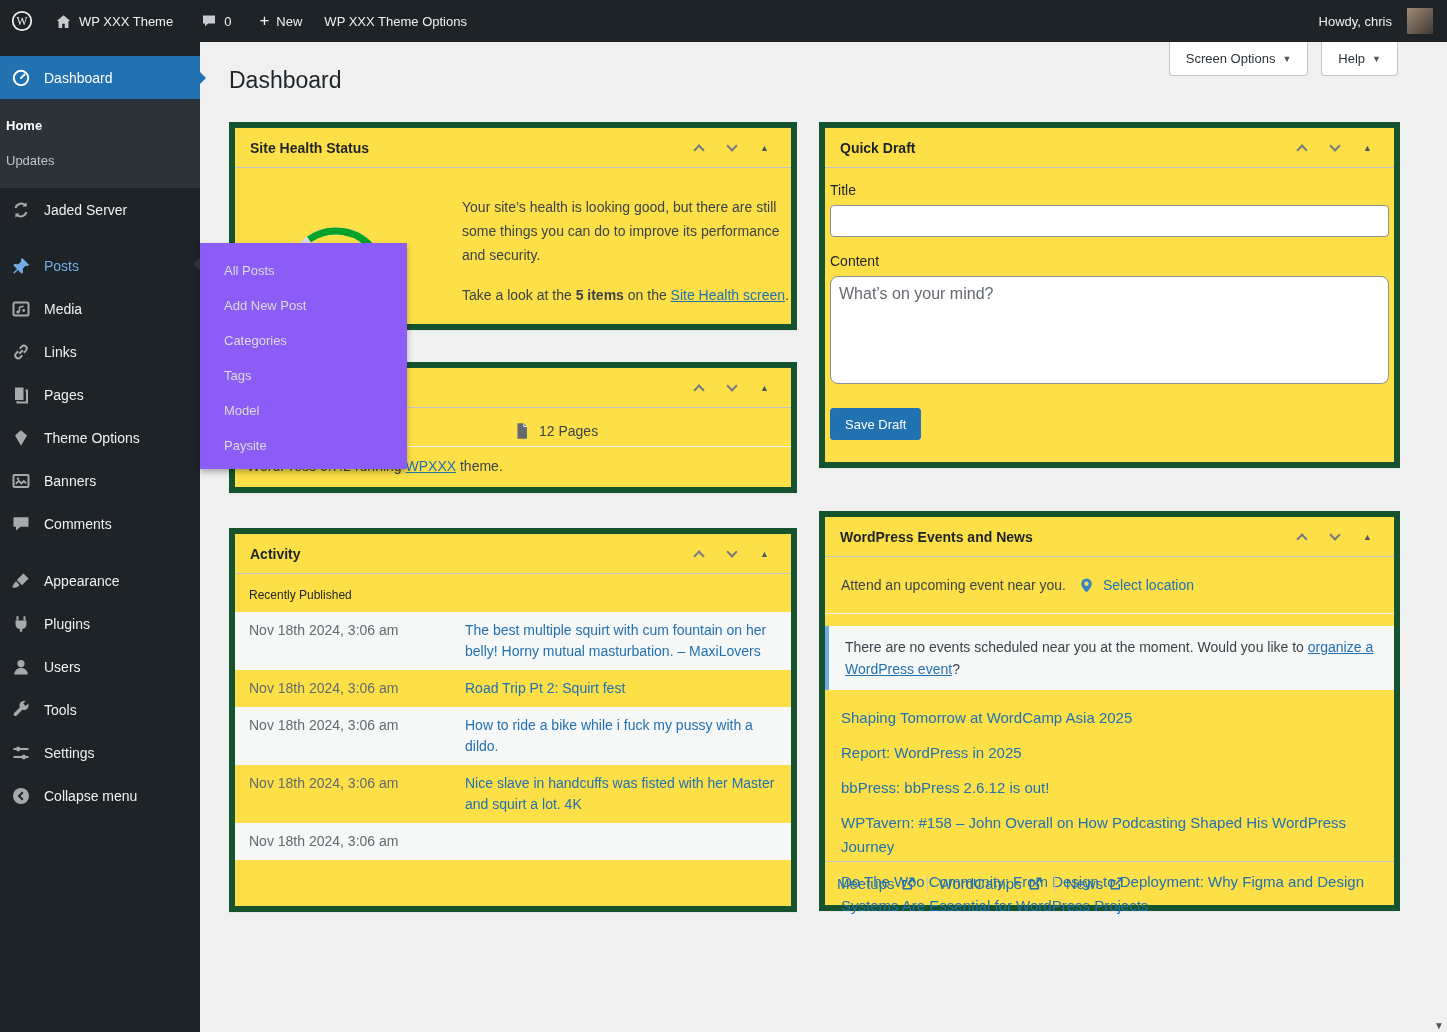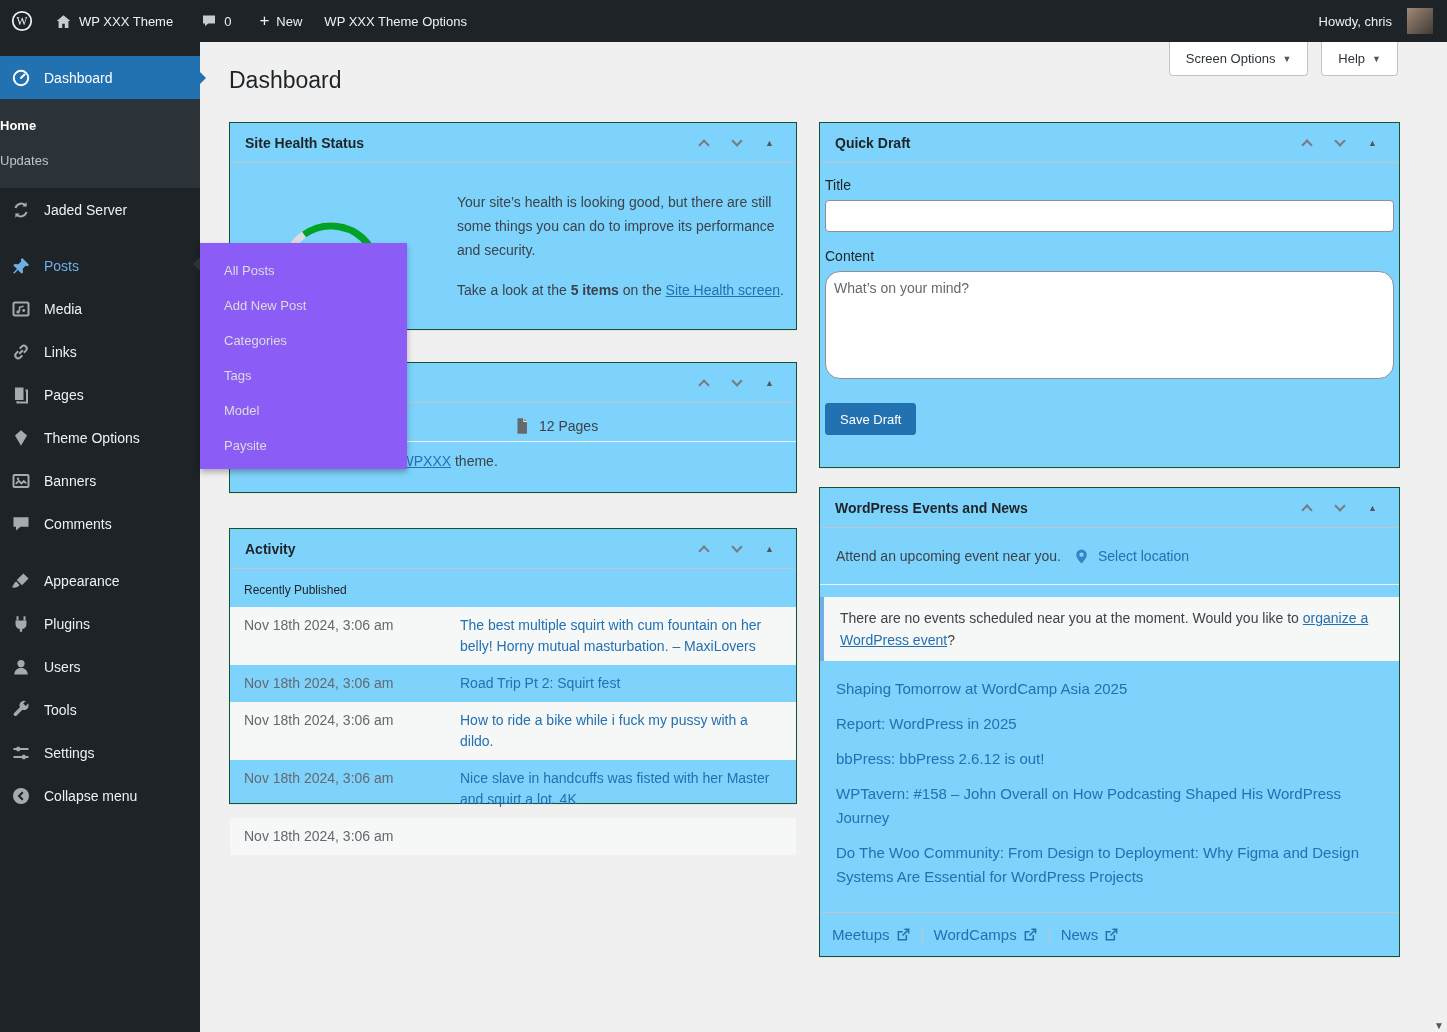"Home" .smi { padding-left: 0 -> 6px }
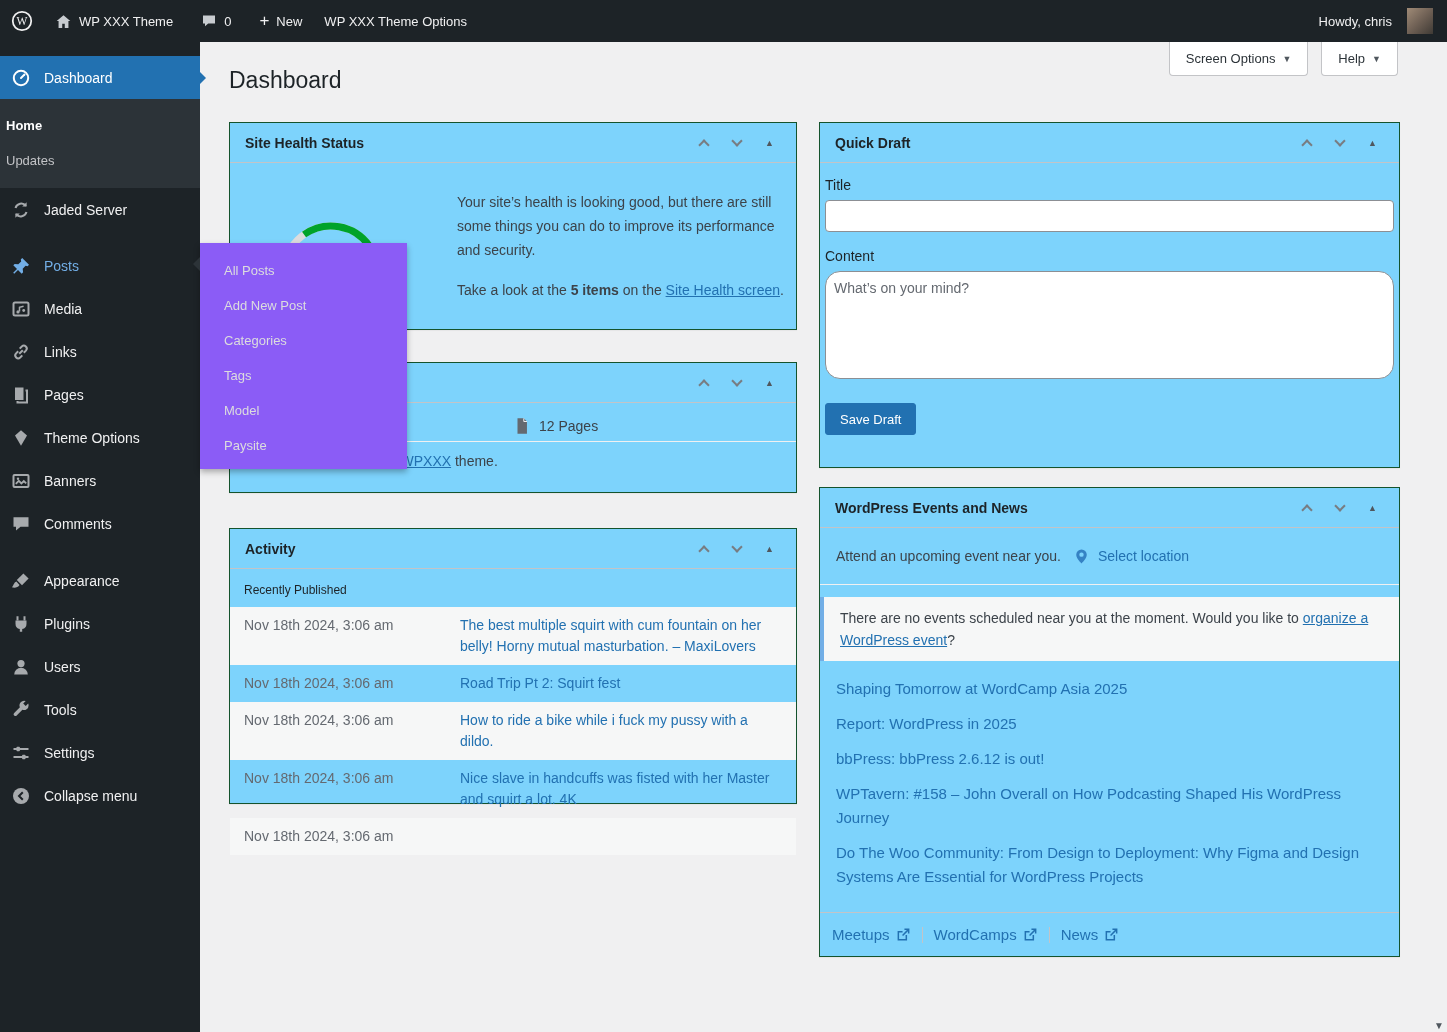"Site Health Status" .postbox { background: #7dd3fc -> #fde047; border: 1px solid #14532d -> 6px solid #14532d }
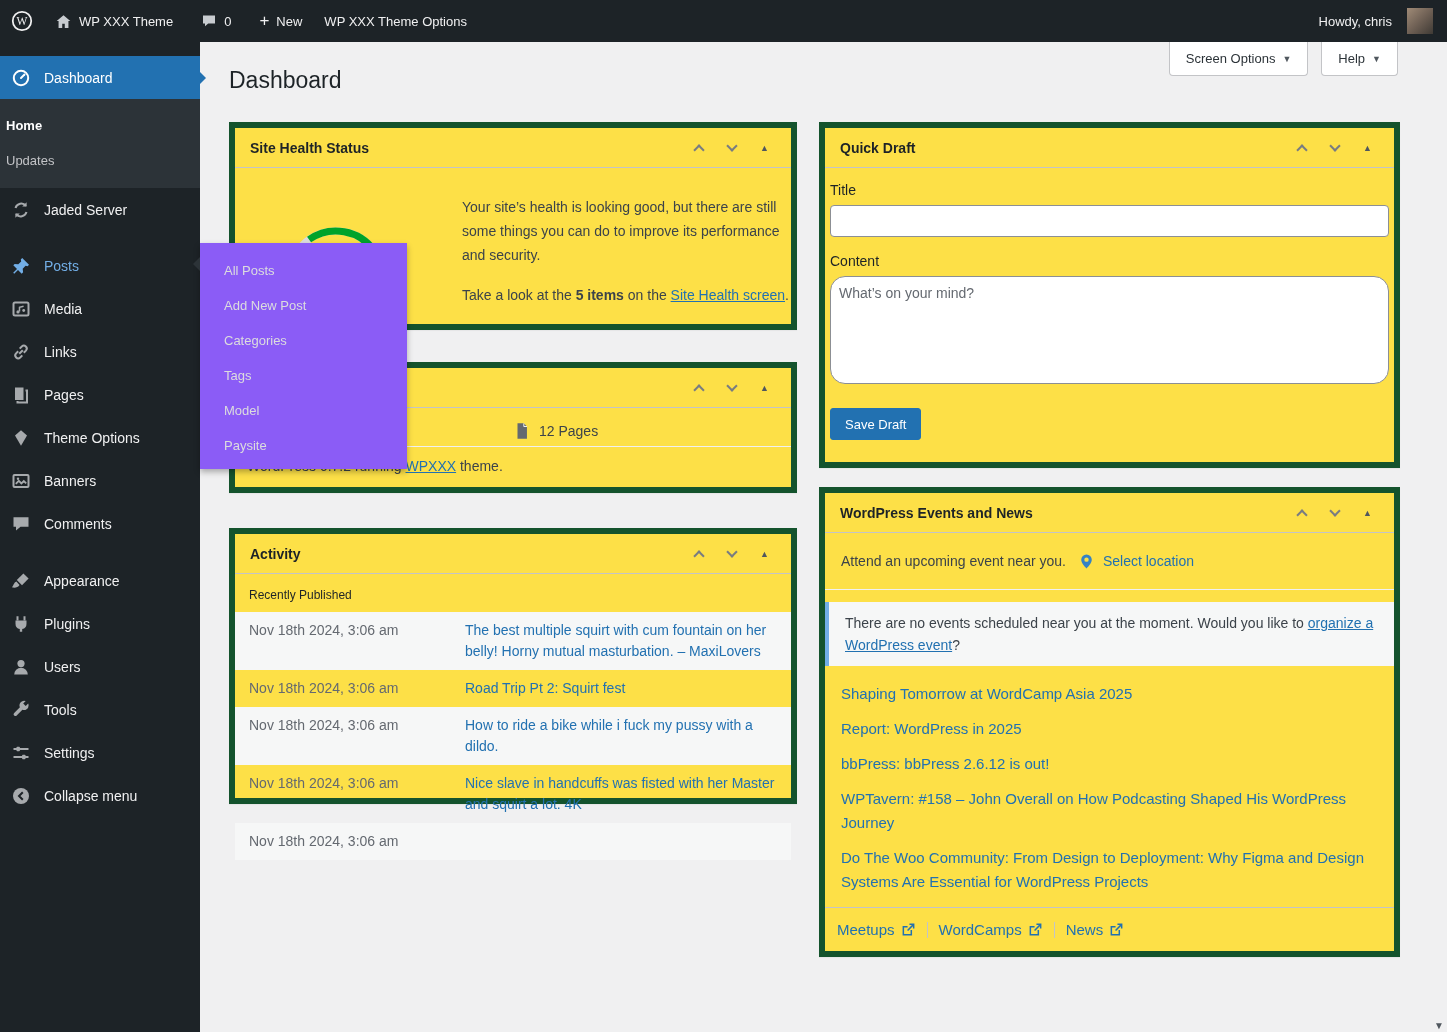"What’s on your mind?" .qd-textarea { border-radius: 15px -> 8px; font-size: 14px -> 16px }
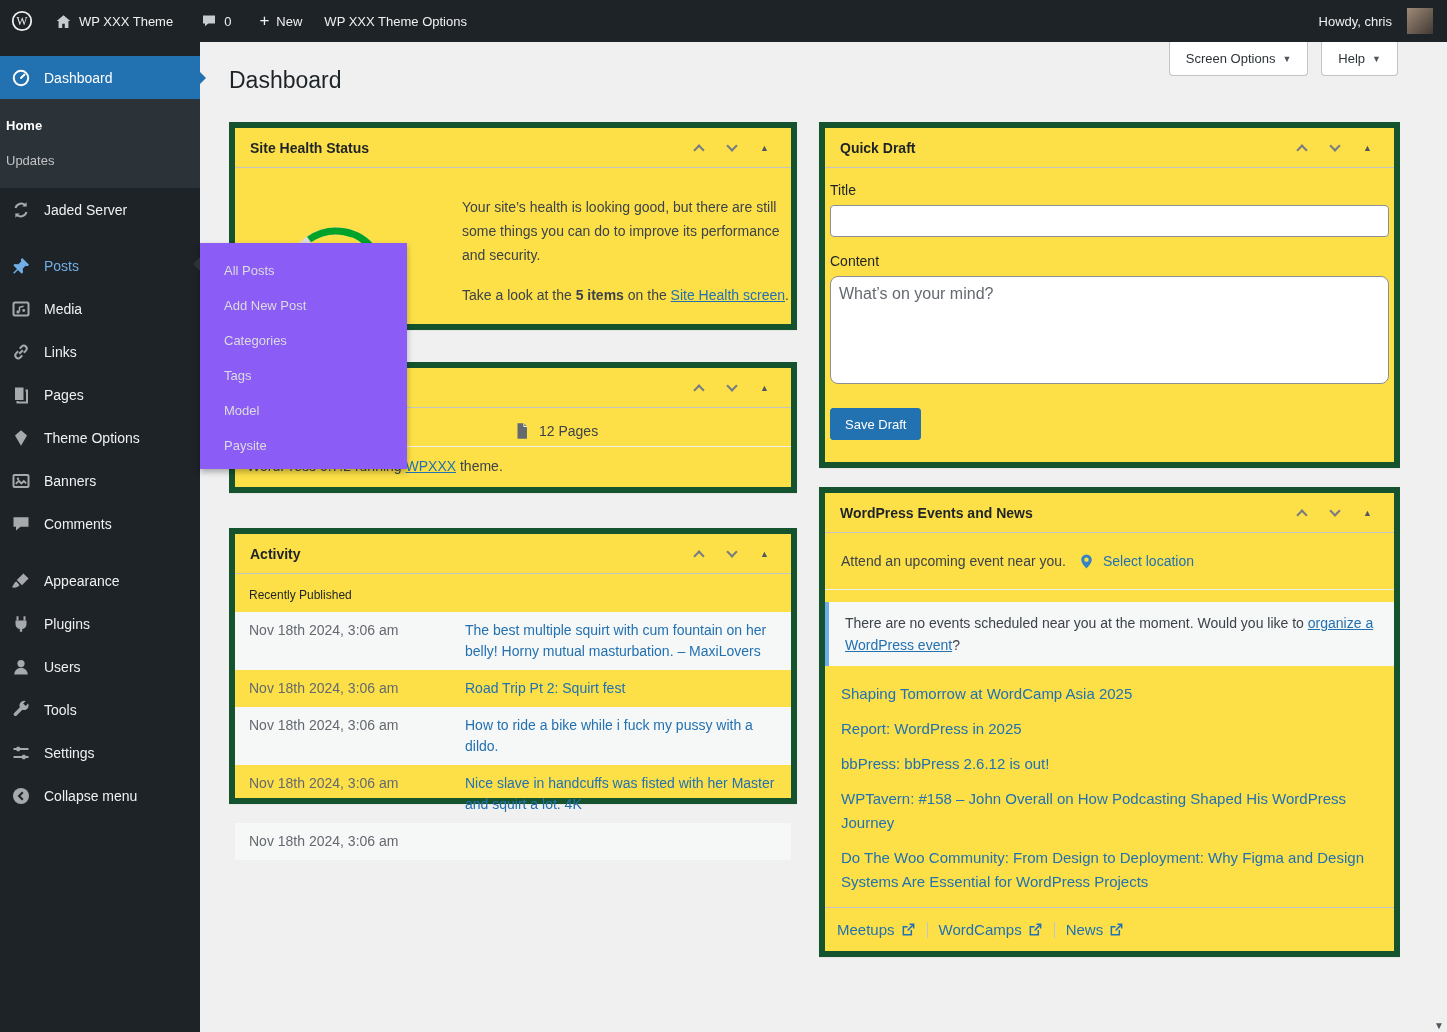"WordPress Events and News" #events { height: 470px -> 400px; margin-top: 19px -> 43px }
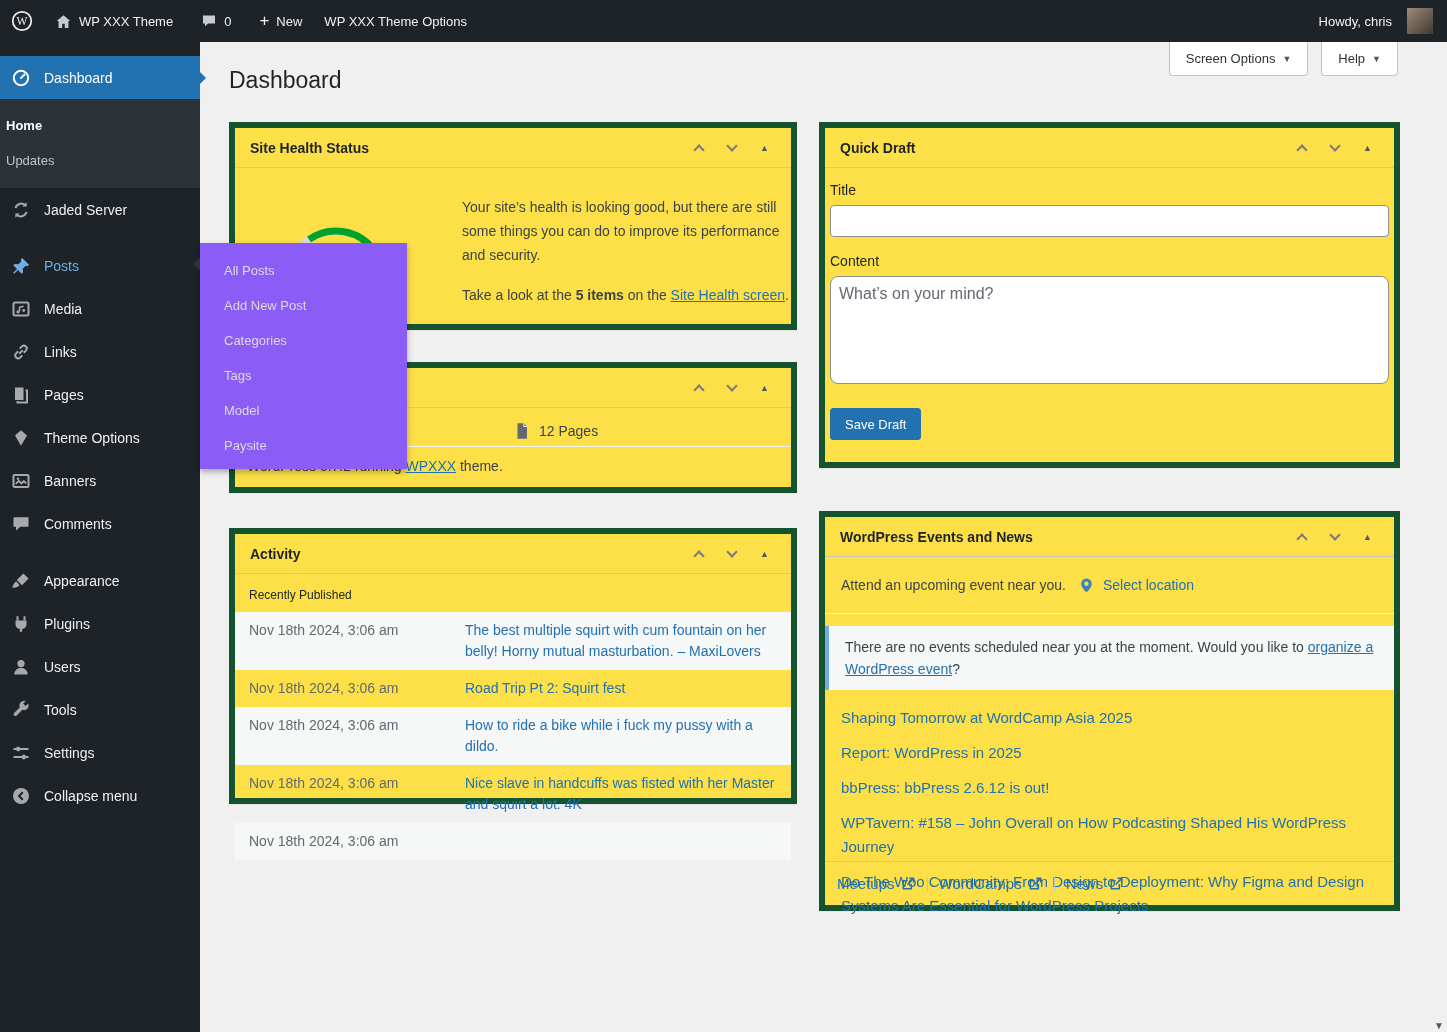"Activity" #activity { height: 276px -> 384px }
